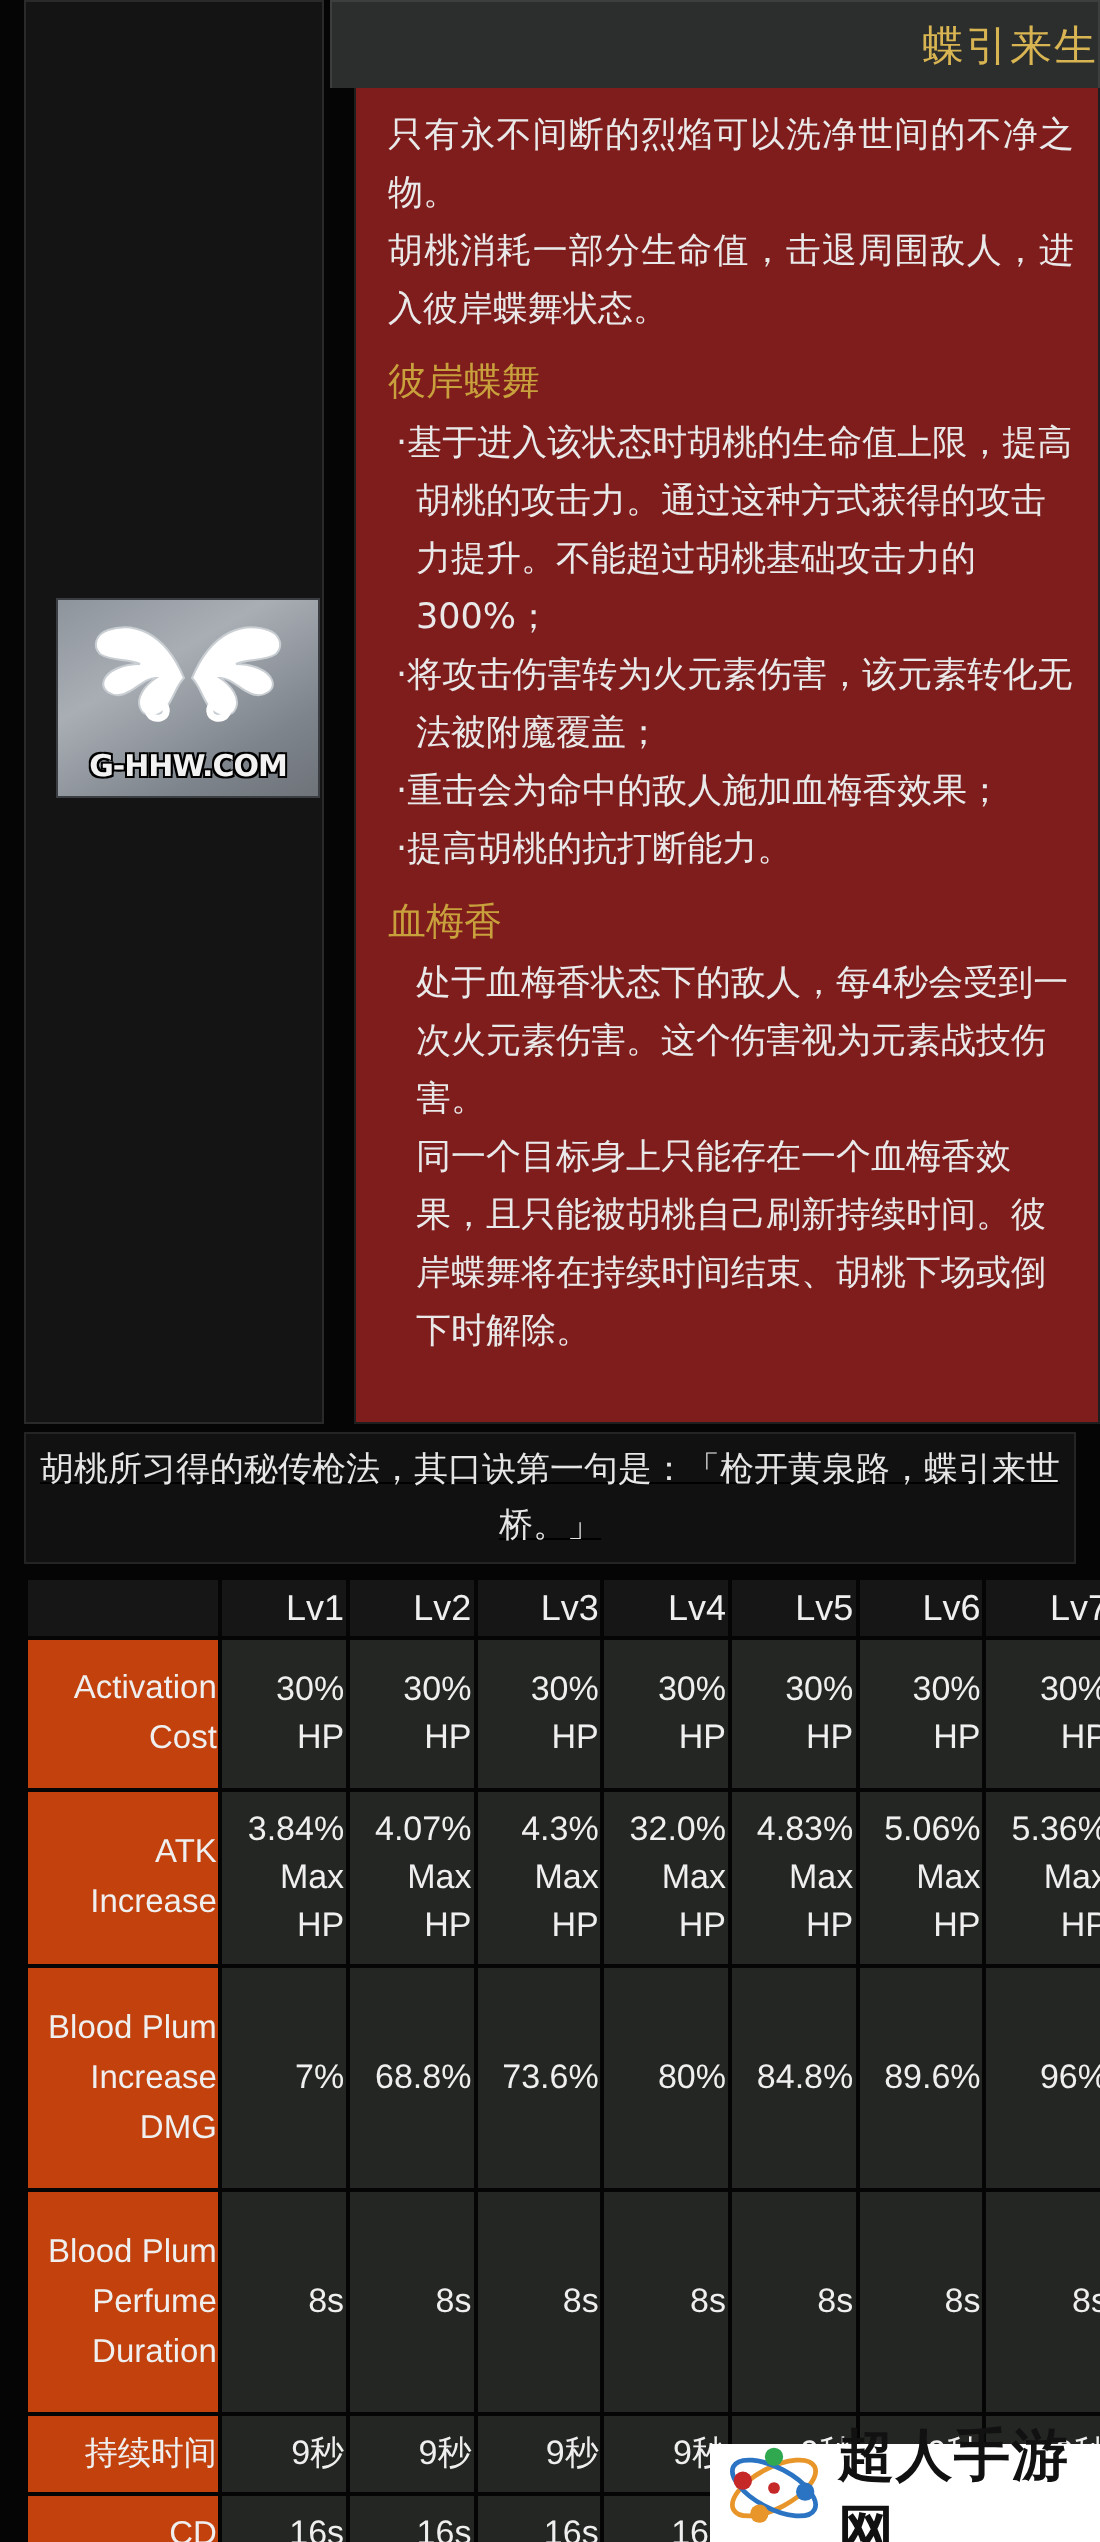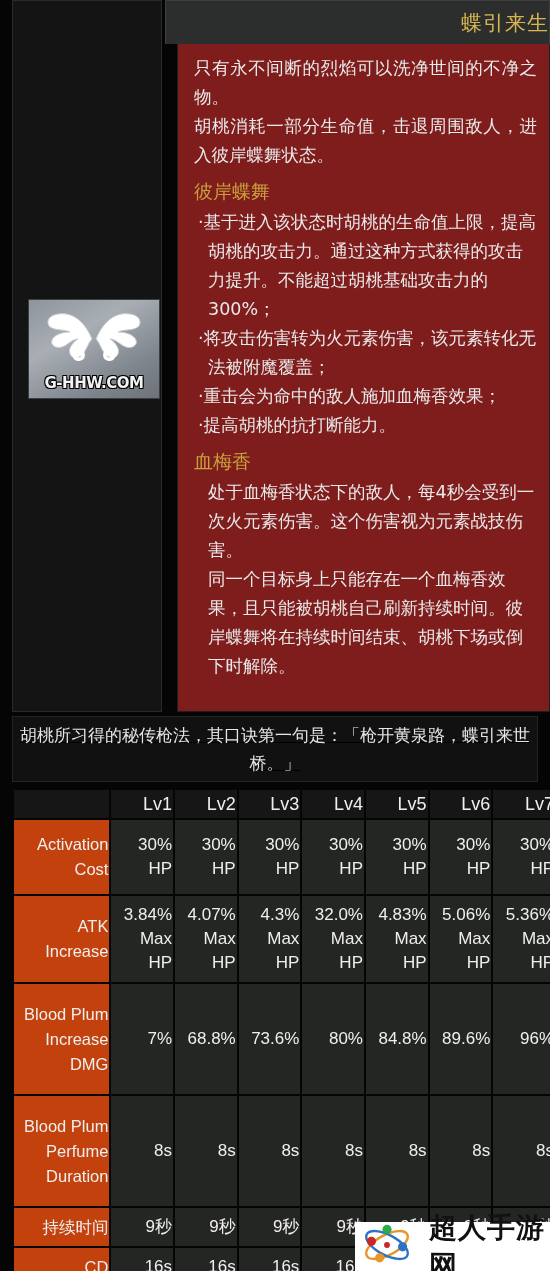"超人手游网" .site-wm { gap: 16px -> 6px }
